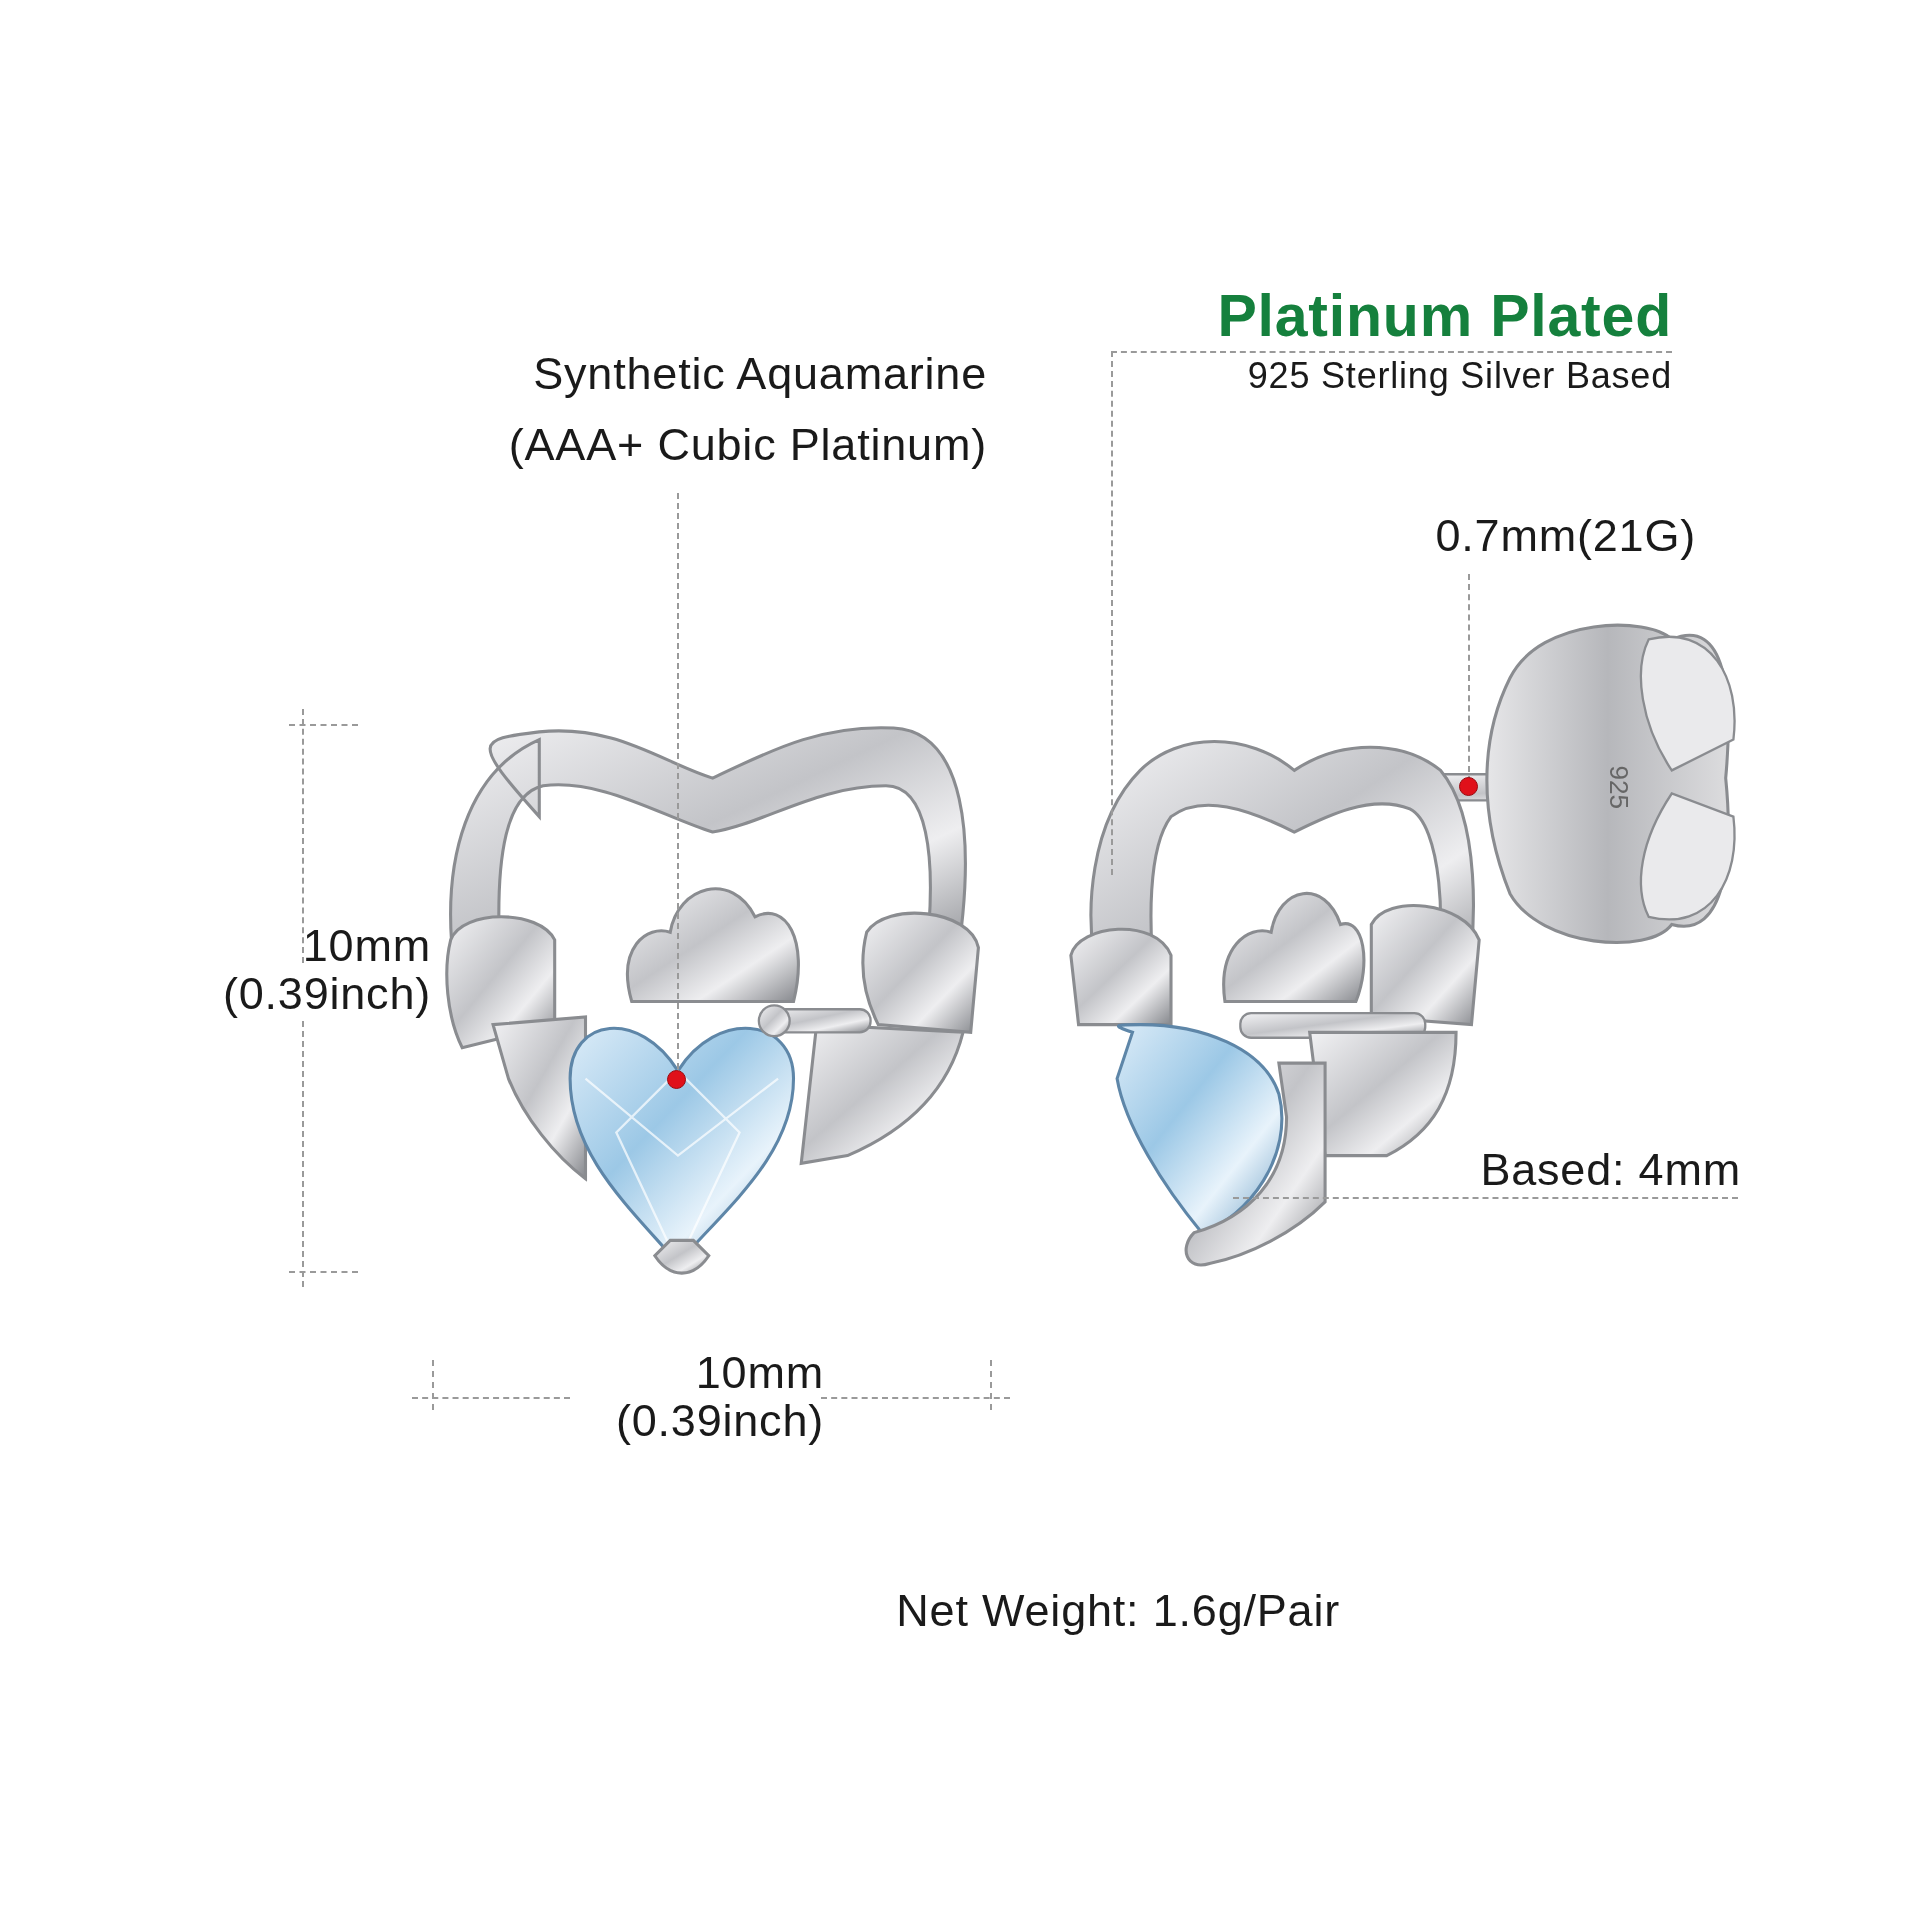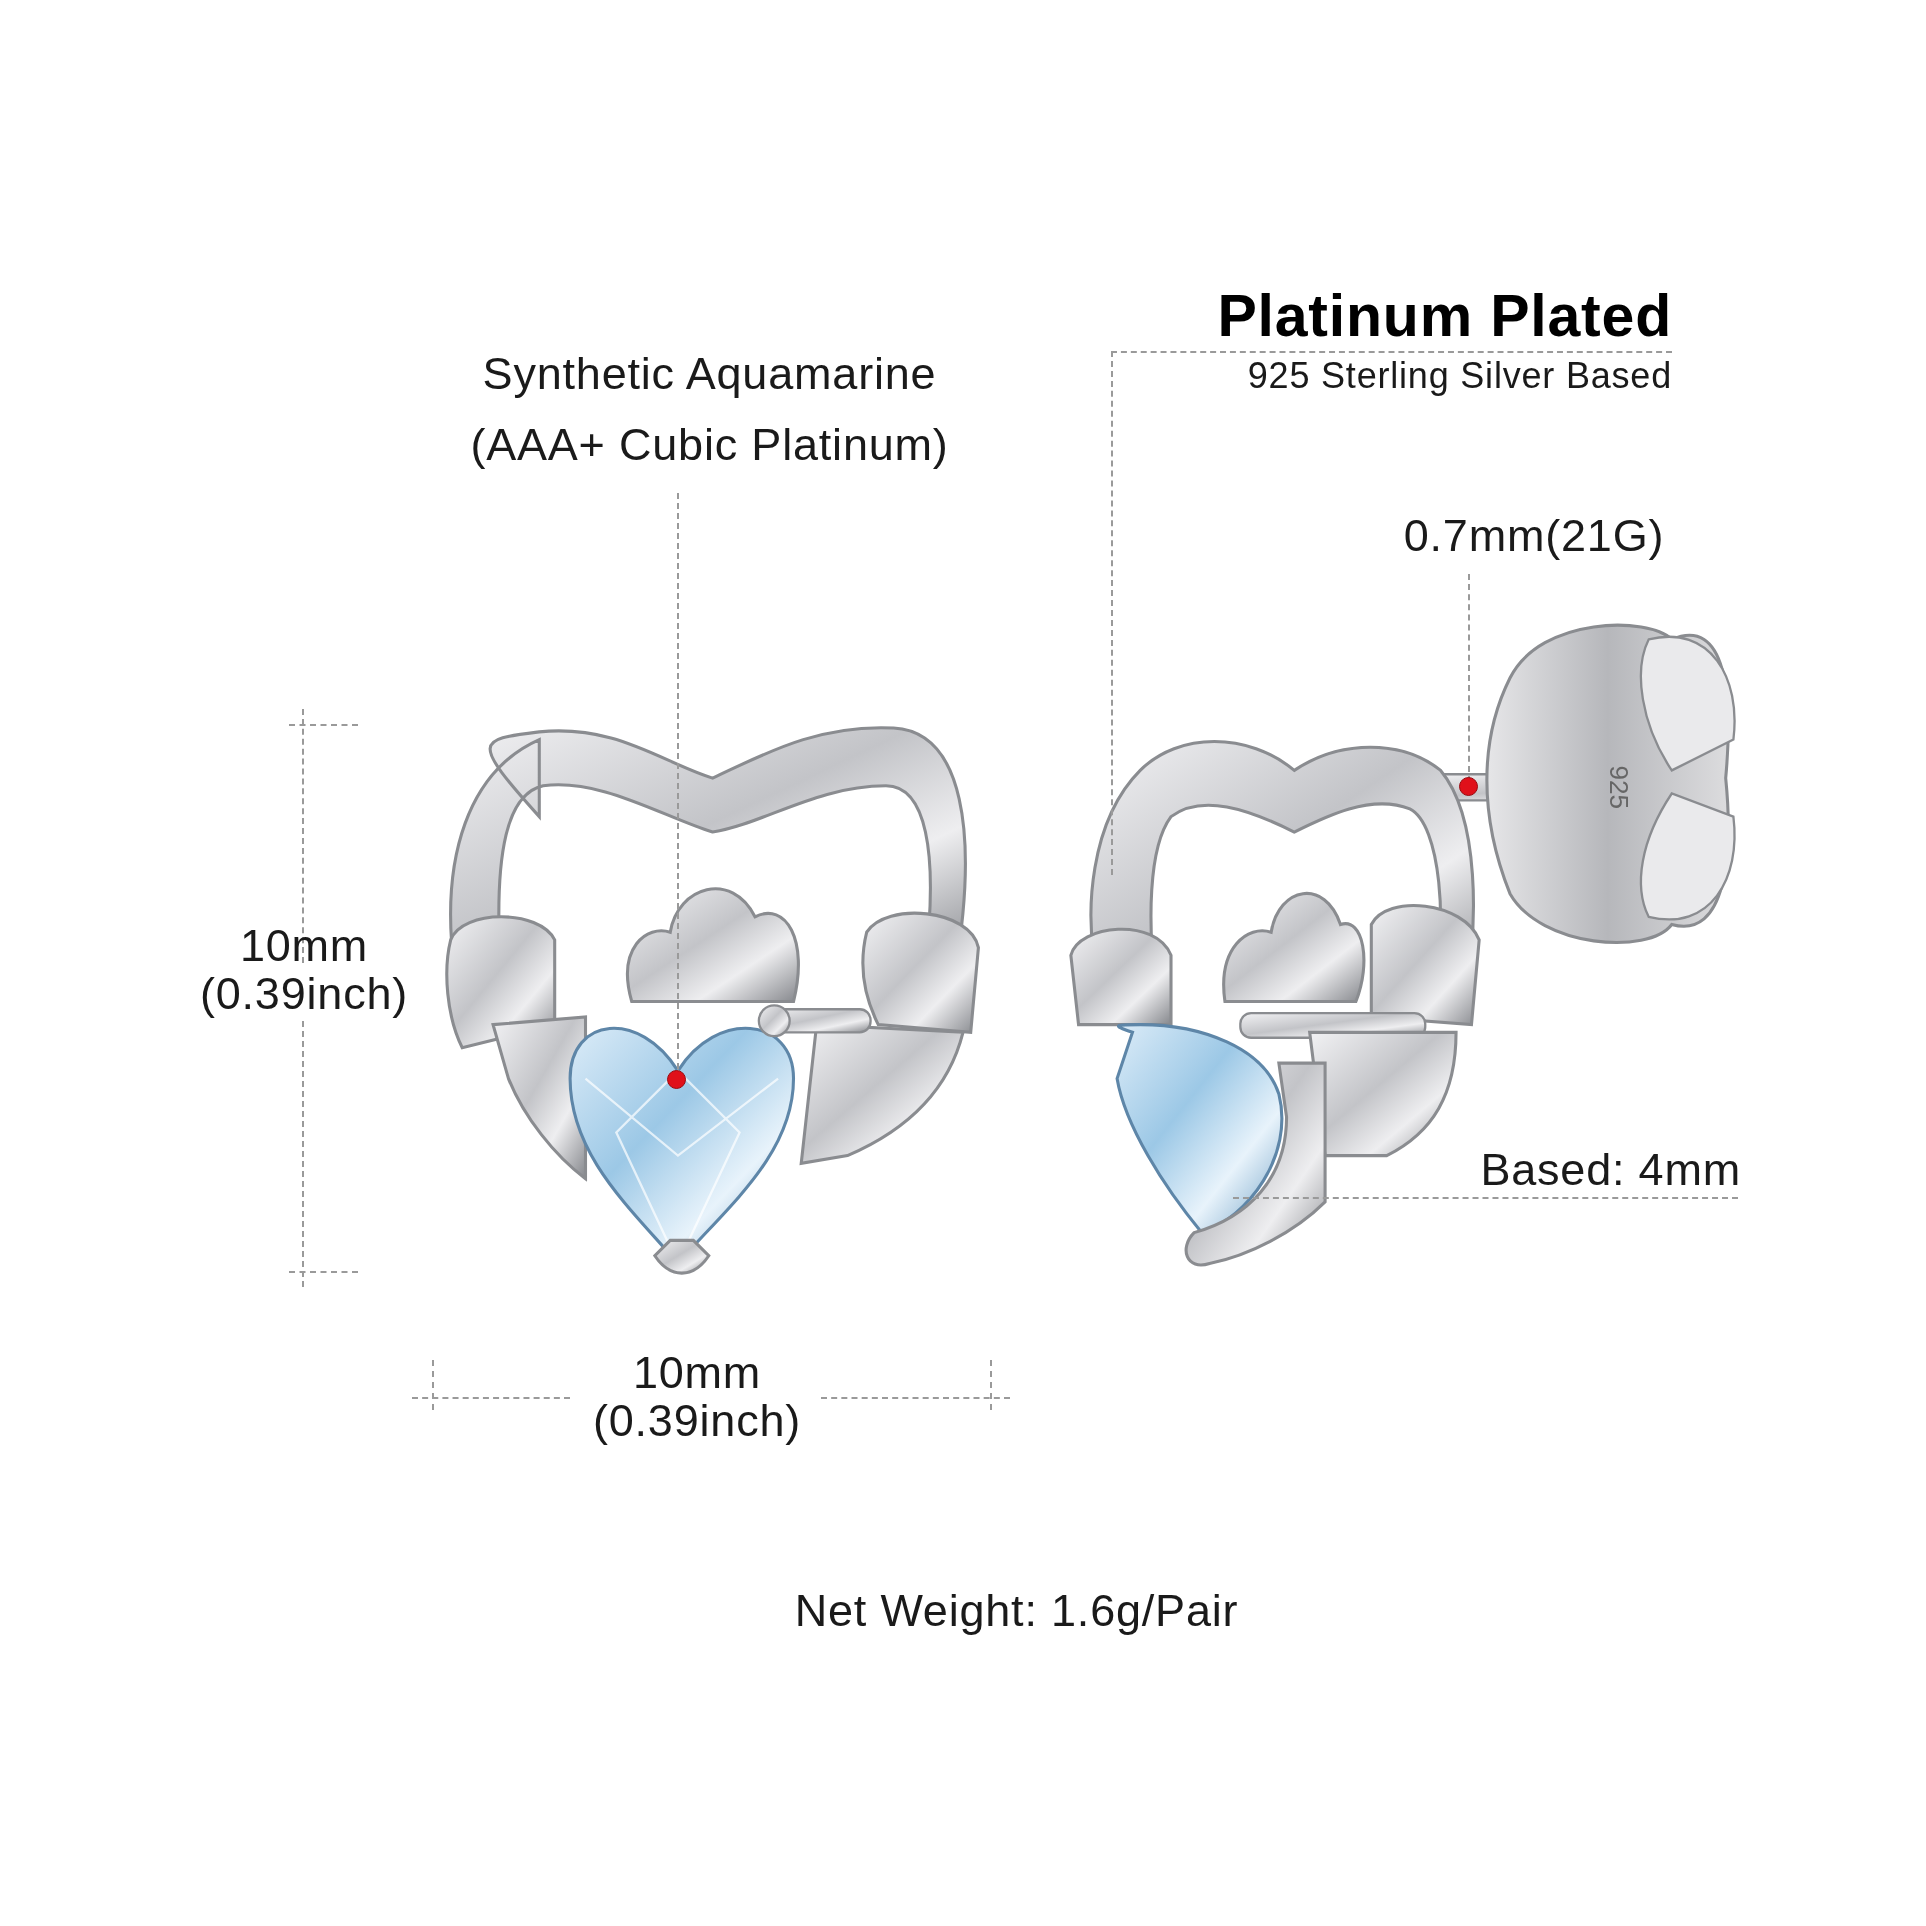"Platinum Plated" .title { color: #000000 -> #15803d }
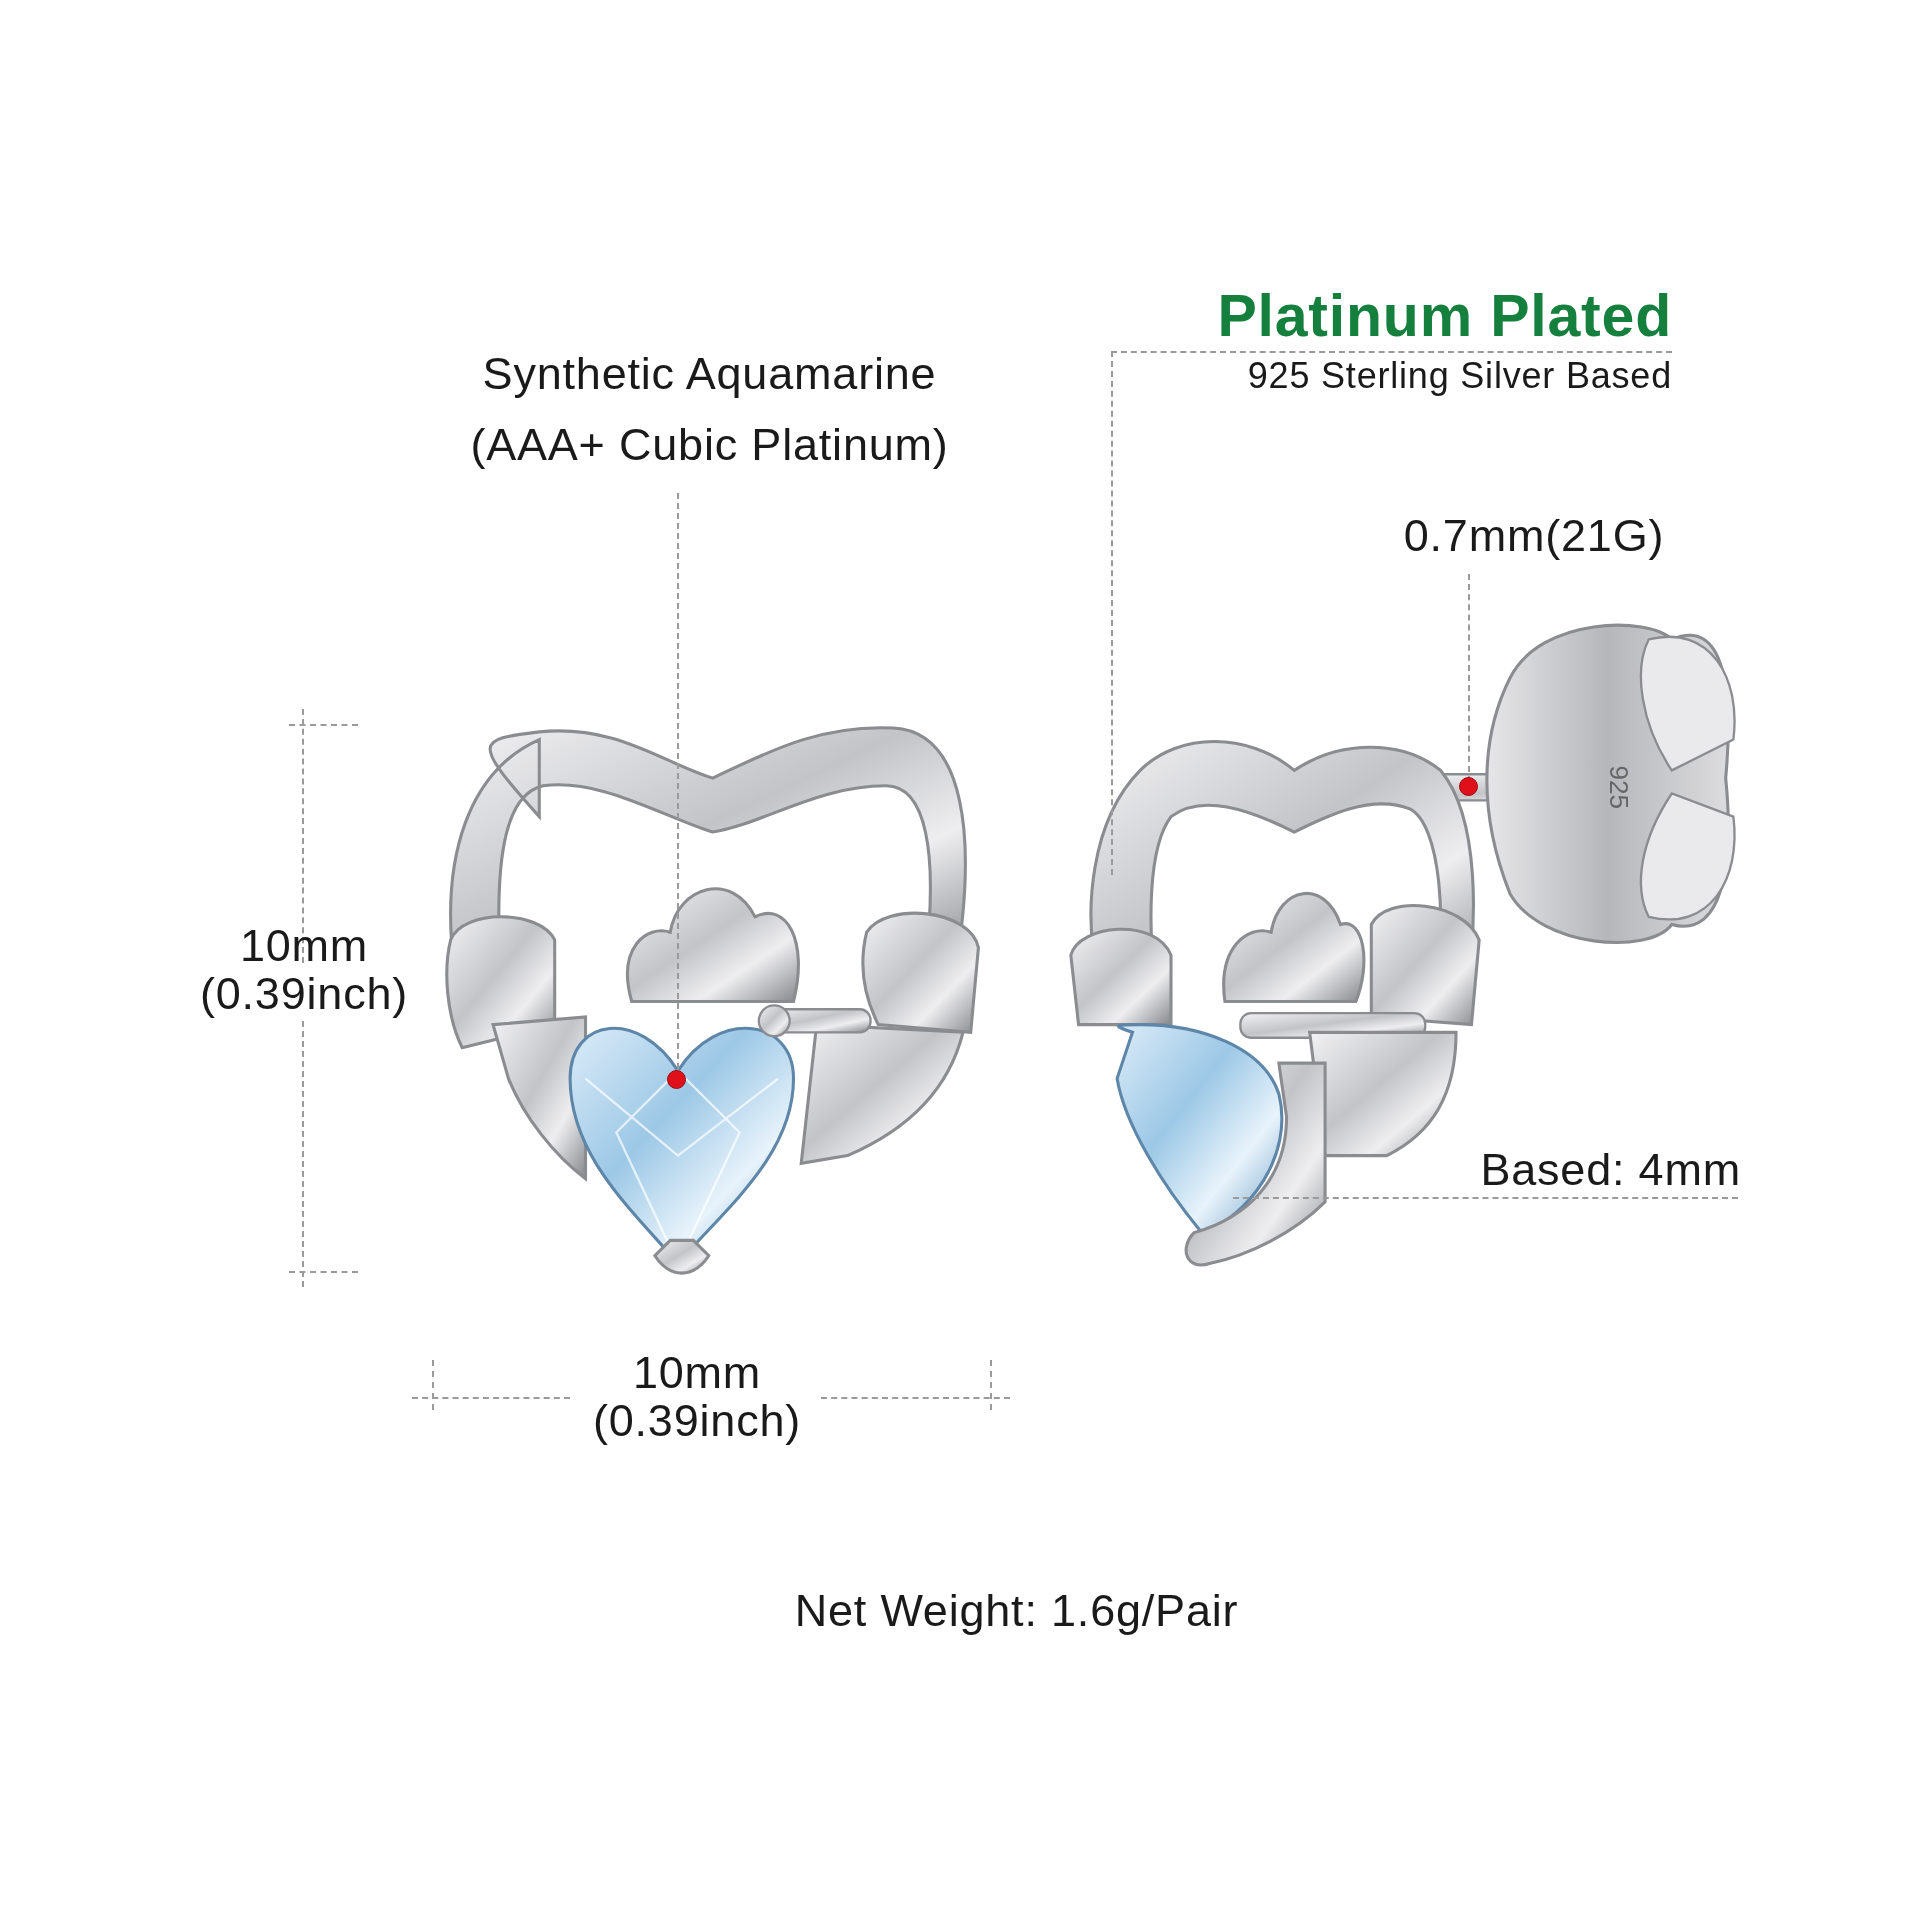"Synthetic Aquamarine" .lbl { text-align: center -> right }
